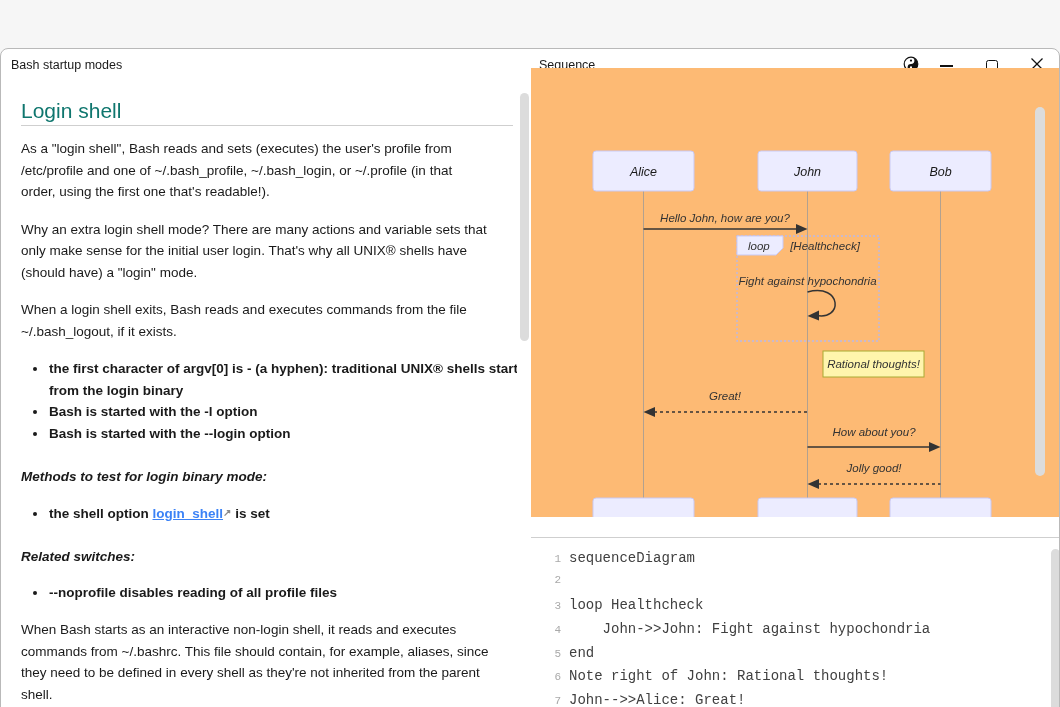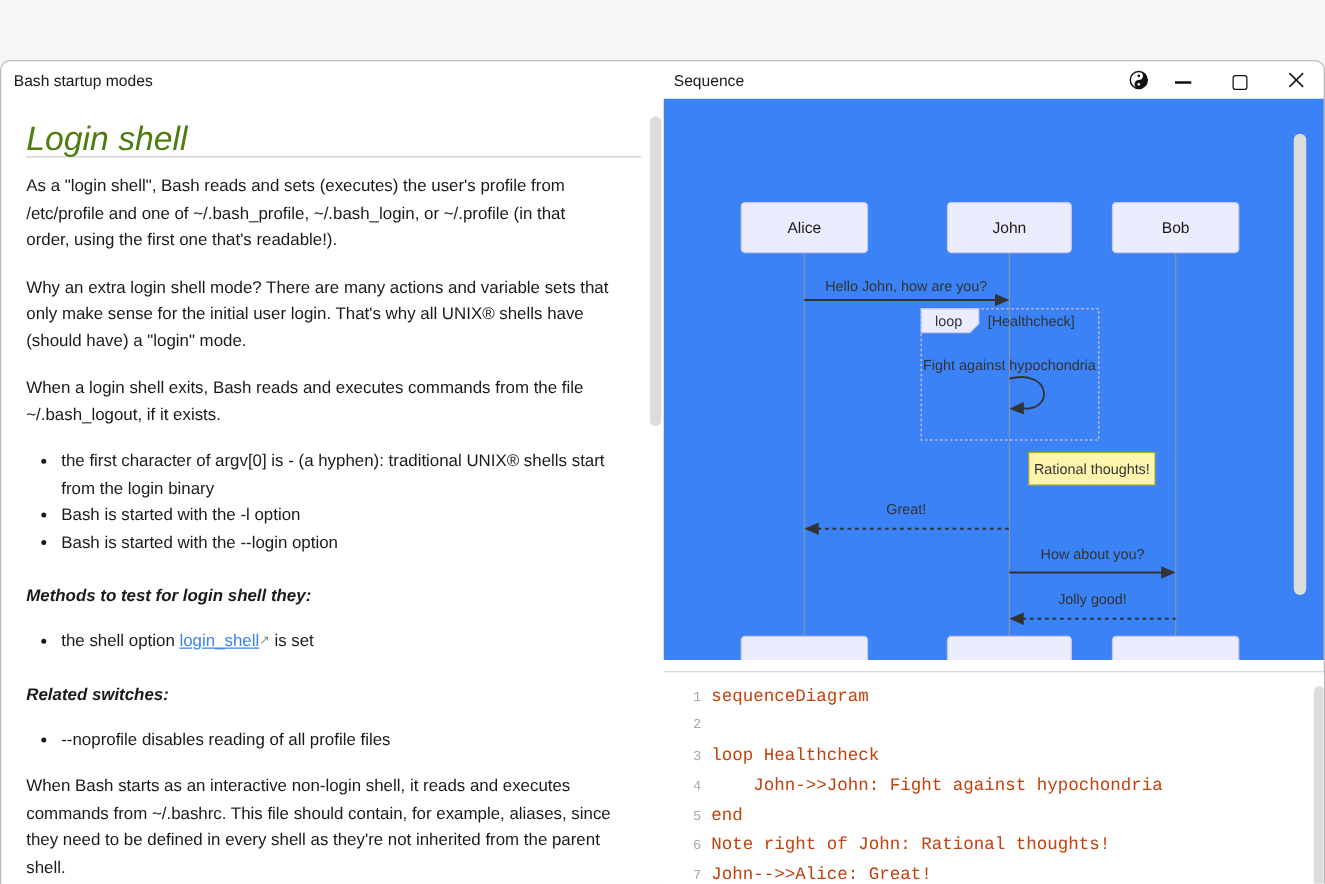"Login shell" .doc h2 { color: #4d7c0f -> #0f766e; font-size: 27px -> 21px; font-style: italic -> none }
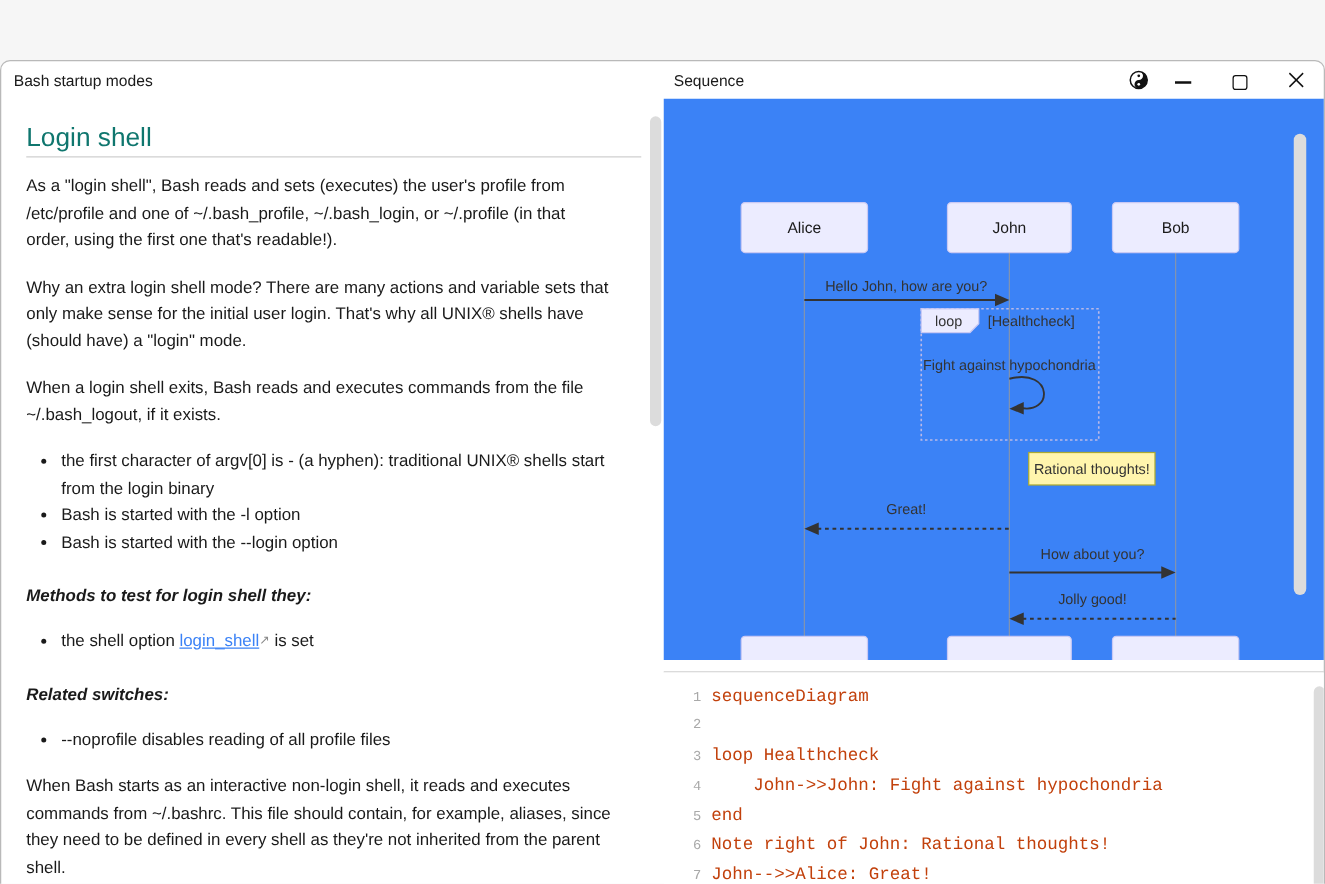"Alice" .diagram-pane { background: #3b82f6 -> #fdba74; font-style: none -> italic; top: 30px -> 19px }
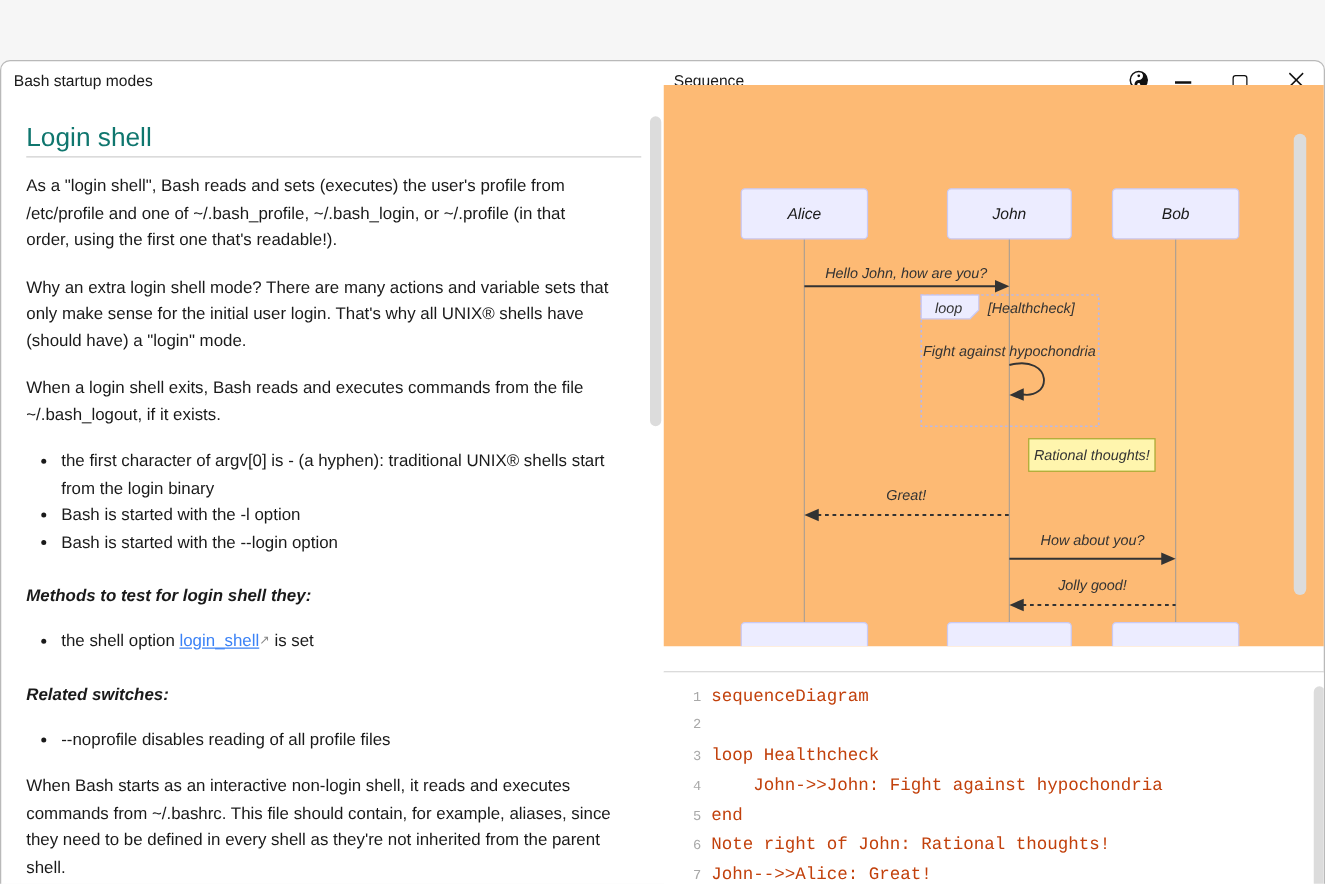"the first character of argv[0]" .doc ul { font-weight: none -> bold }
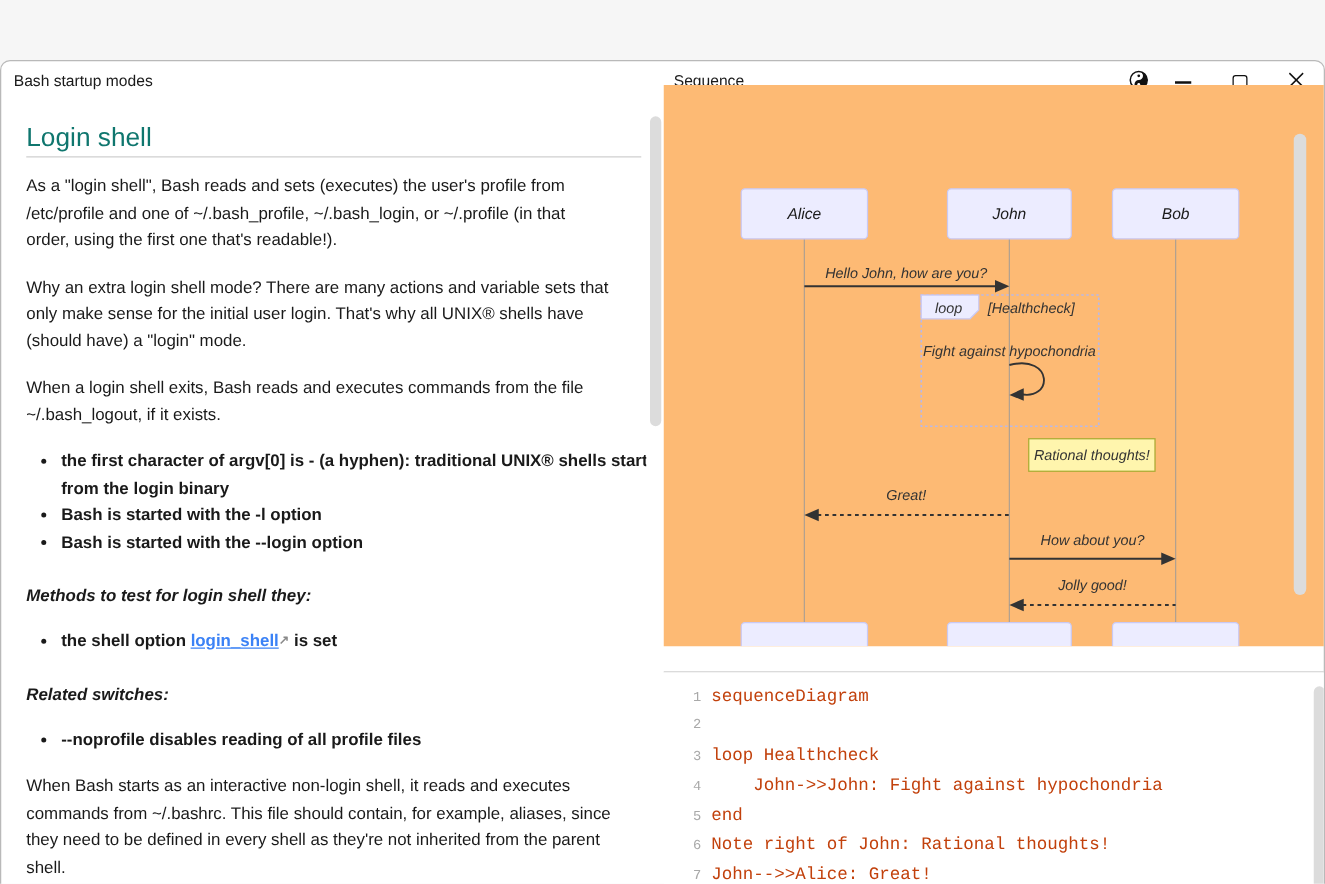"Methods to test for login" div.subhead { text: shell they -> binary mode }
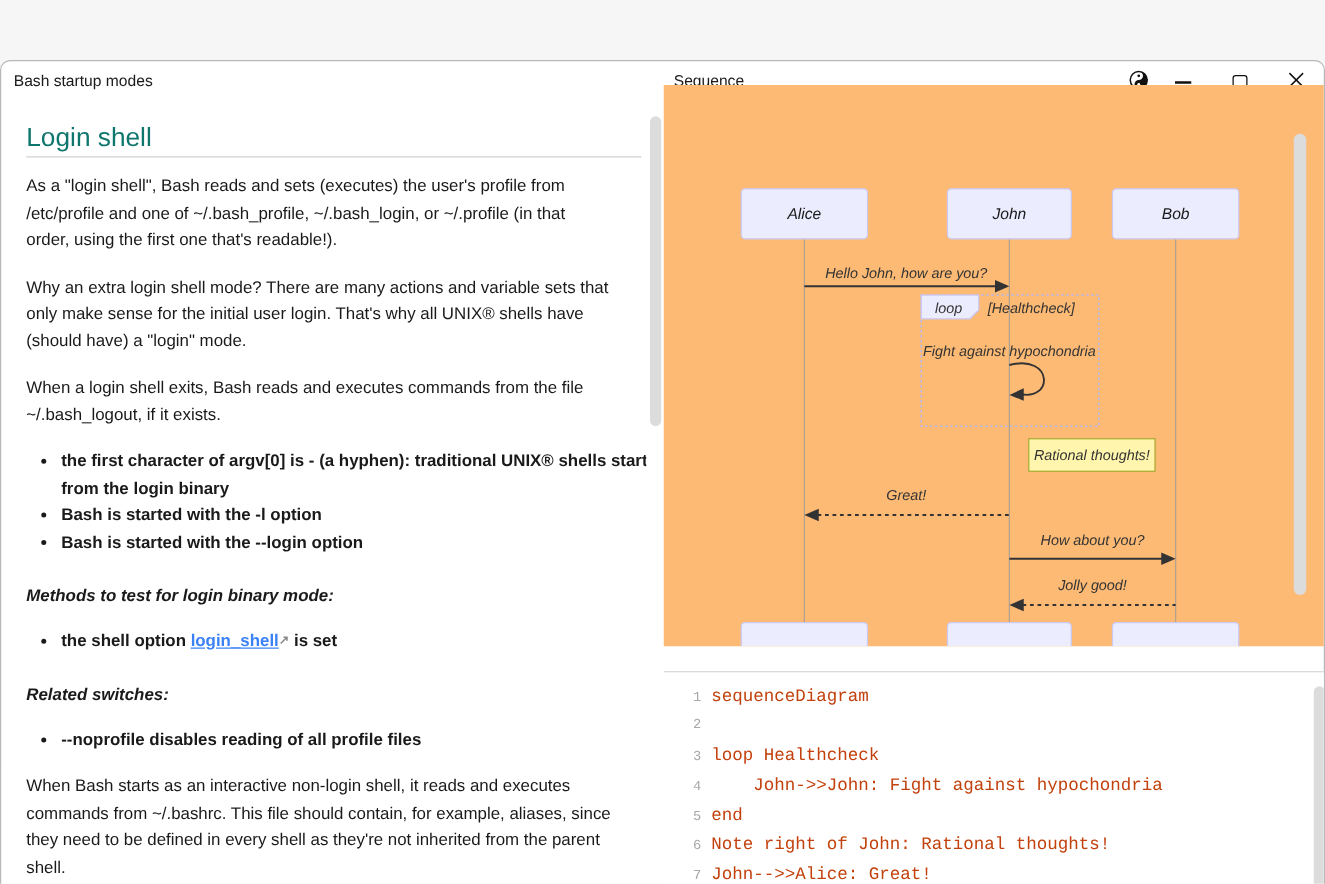"sequenceDiagram" .cl { color: #c2410c -> #404040 }
